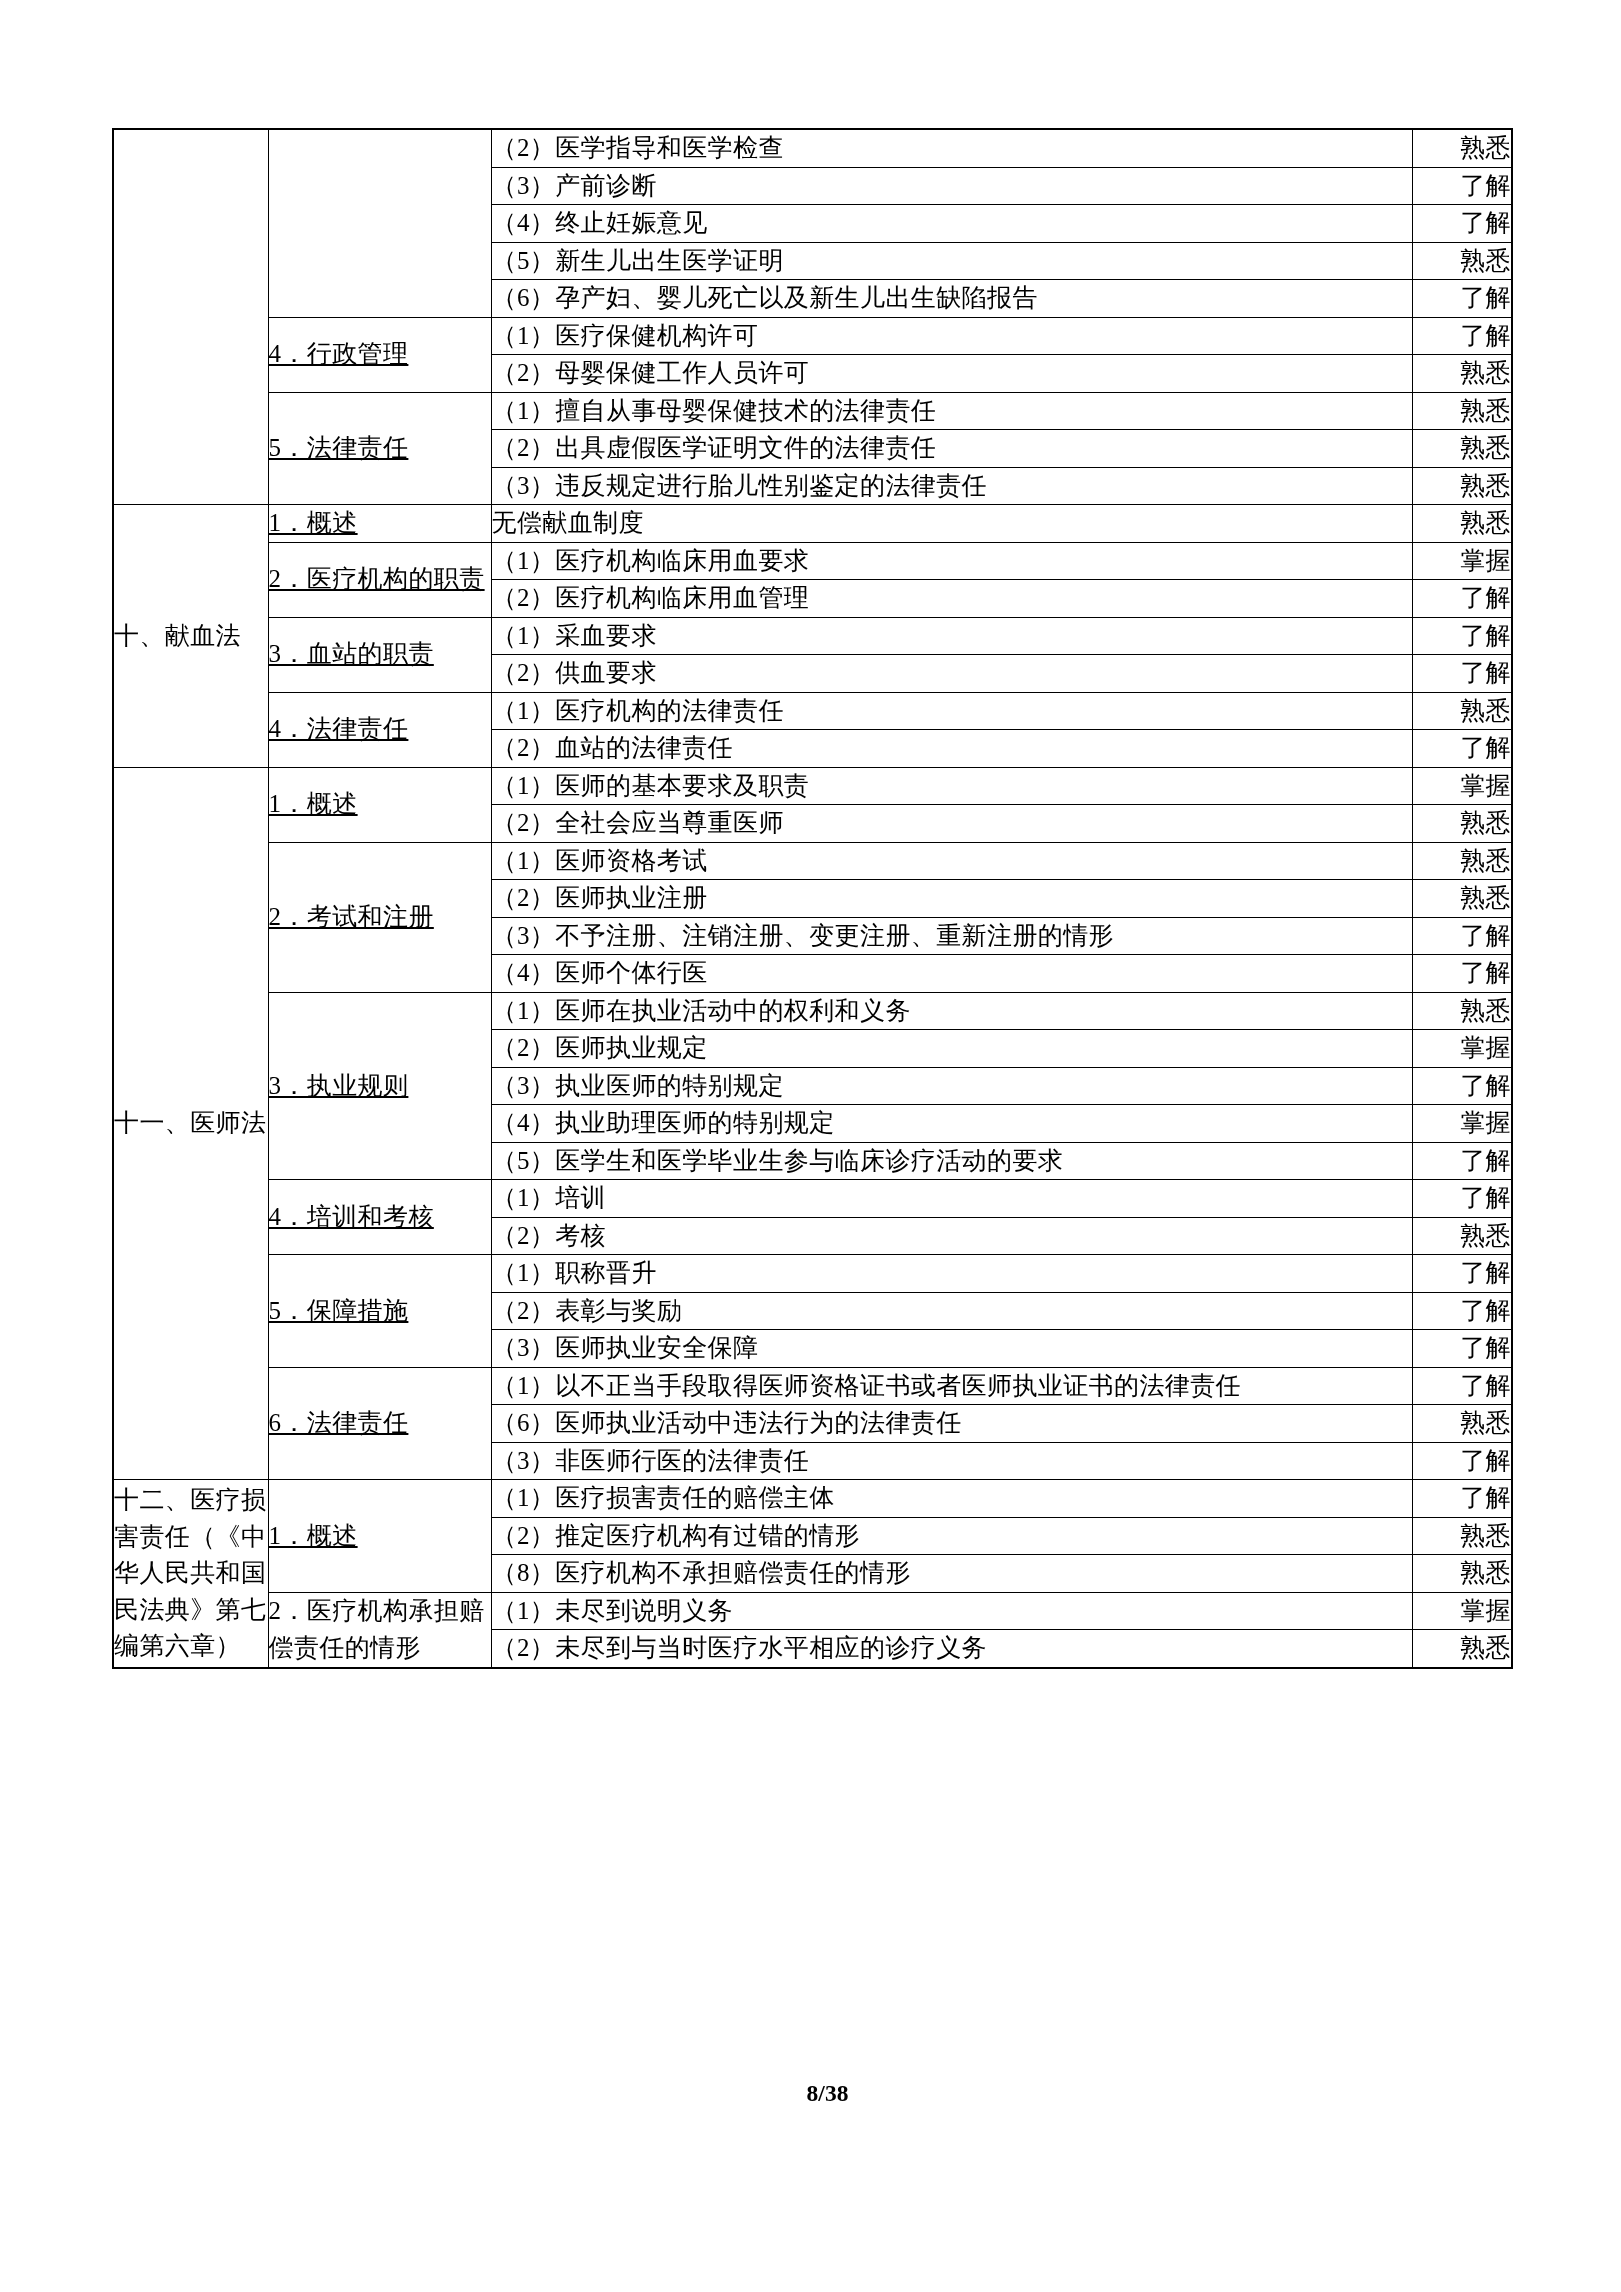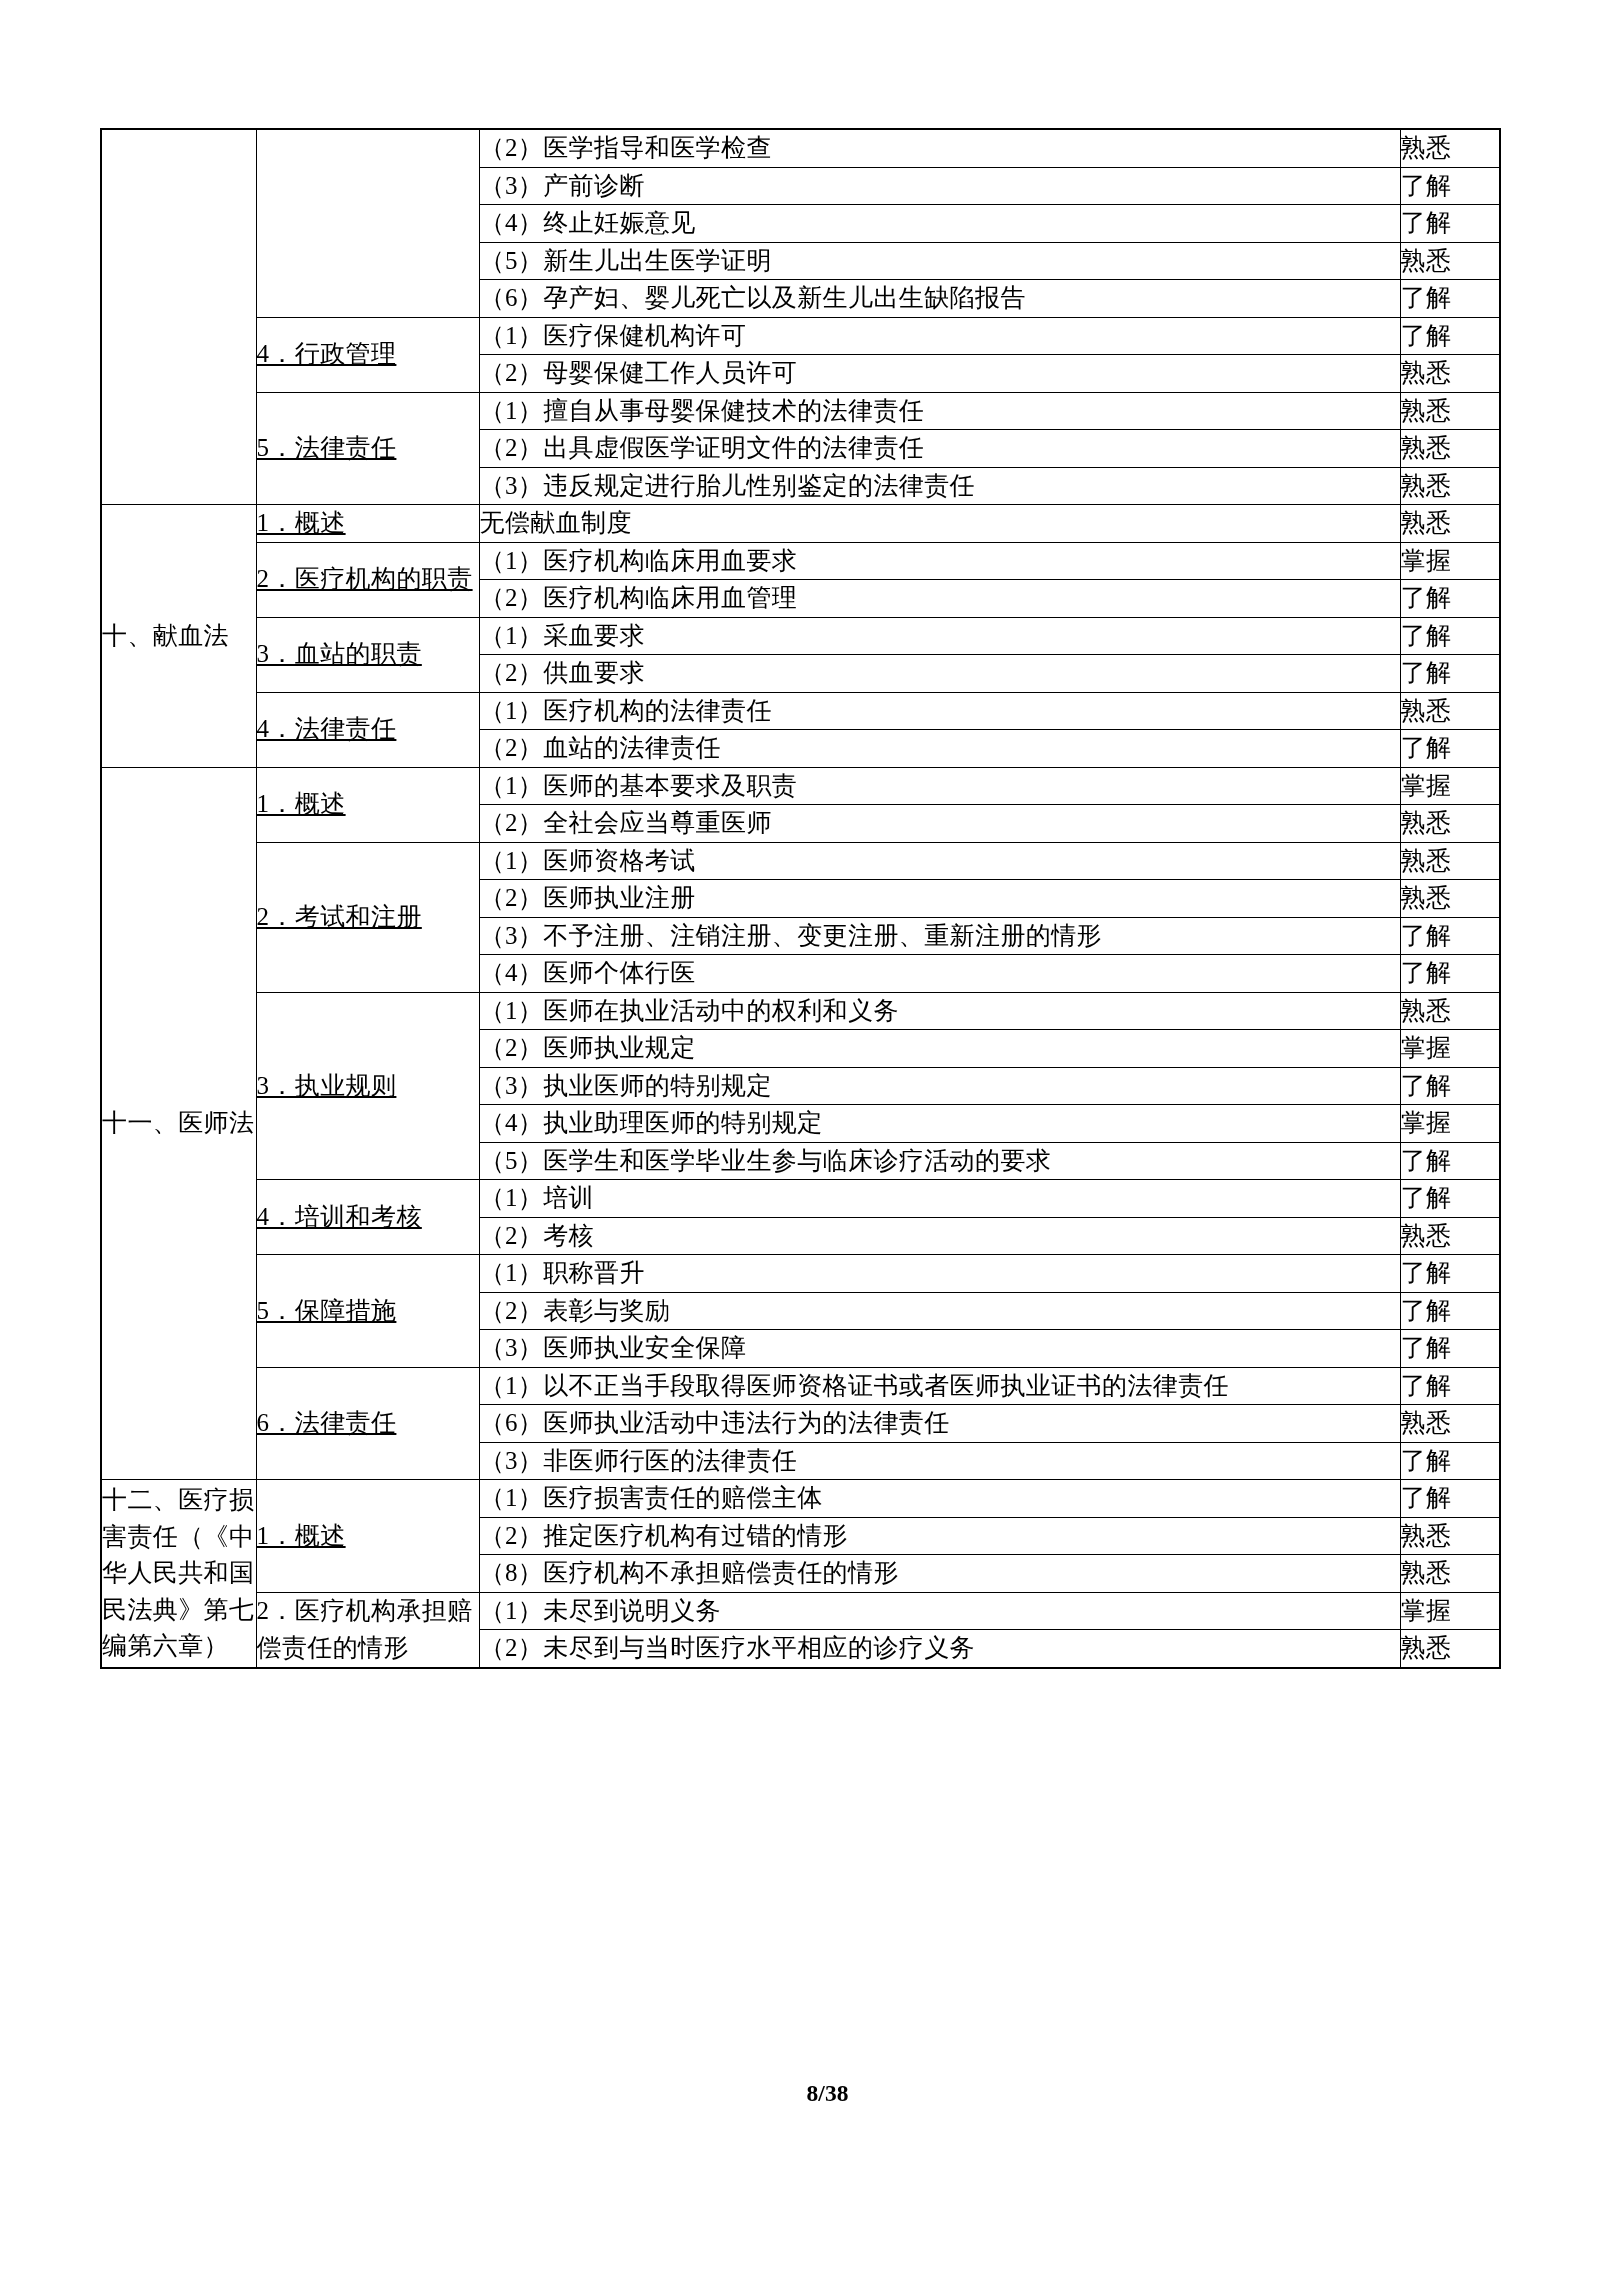"（2）医学指导和医学检查" .table-wrap { left: 100px -> 112px }
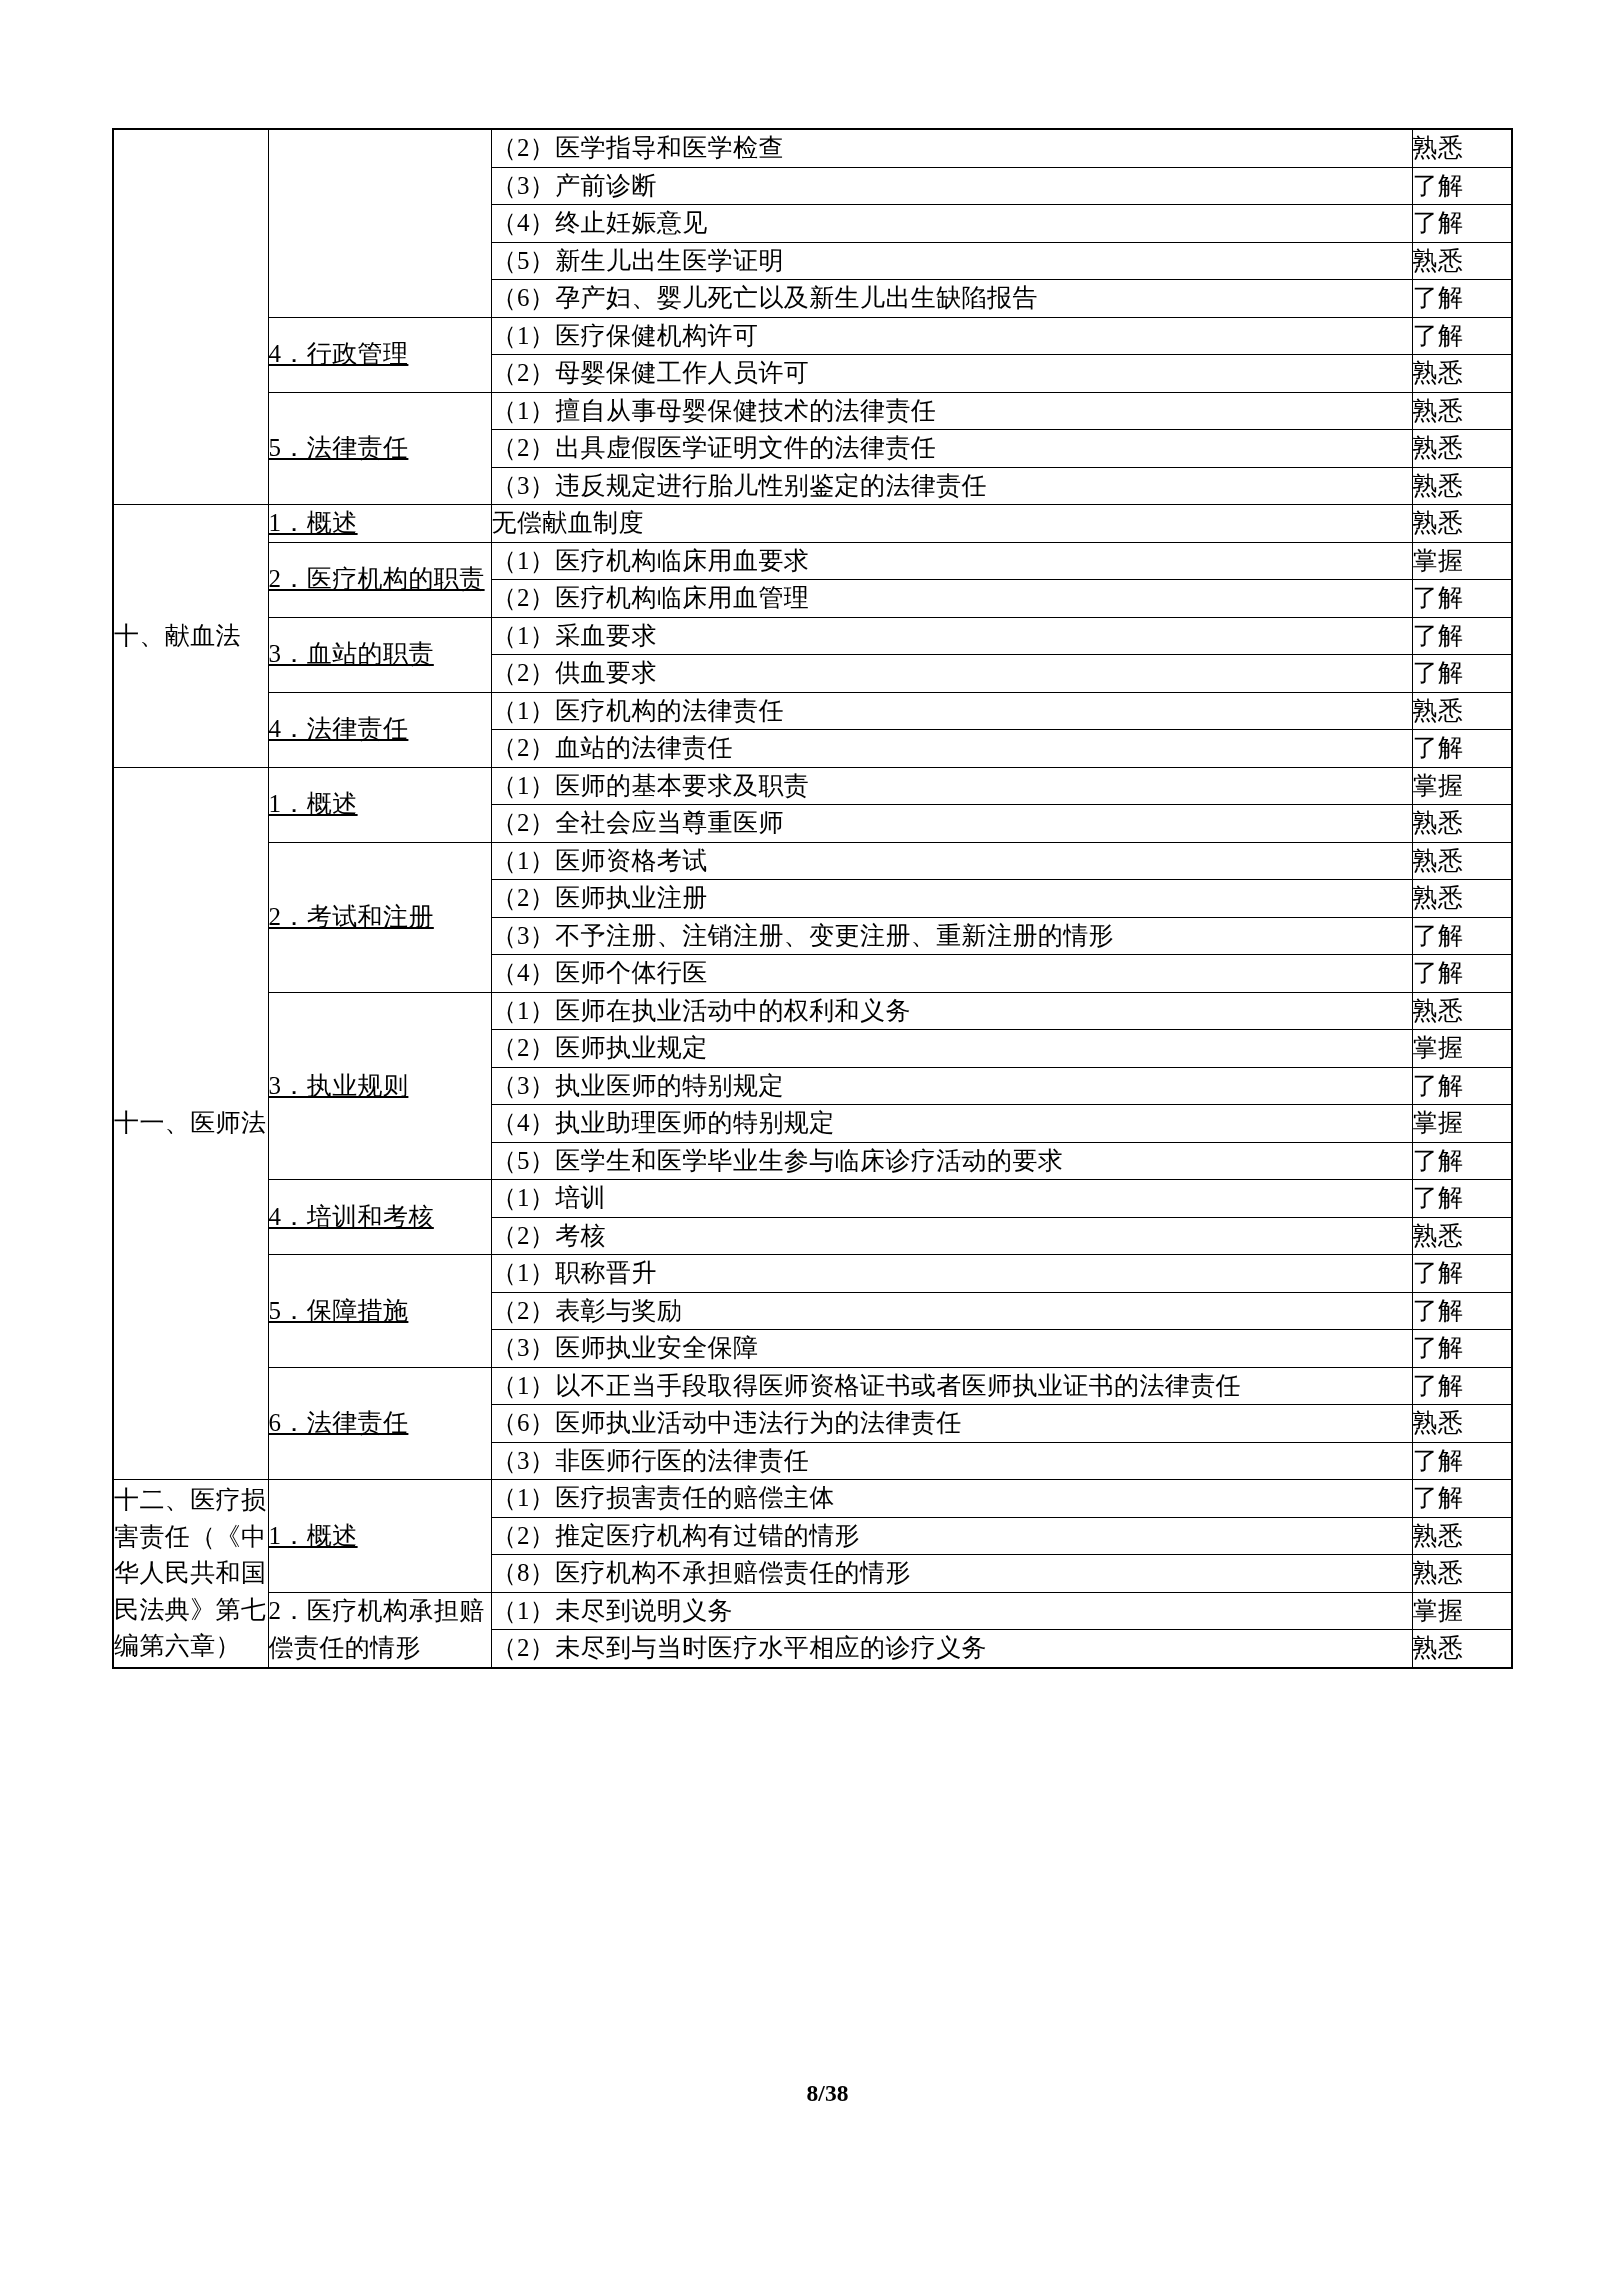"熟悉" .cell-pad-level { text-align: left -> right }
